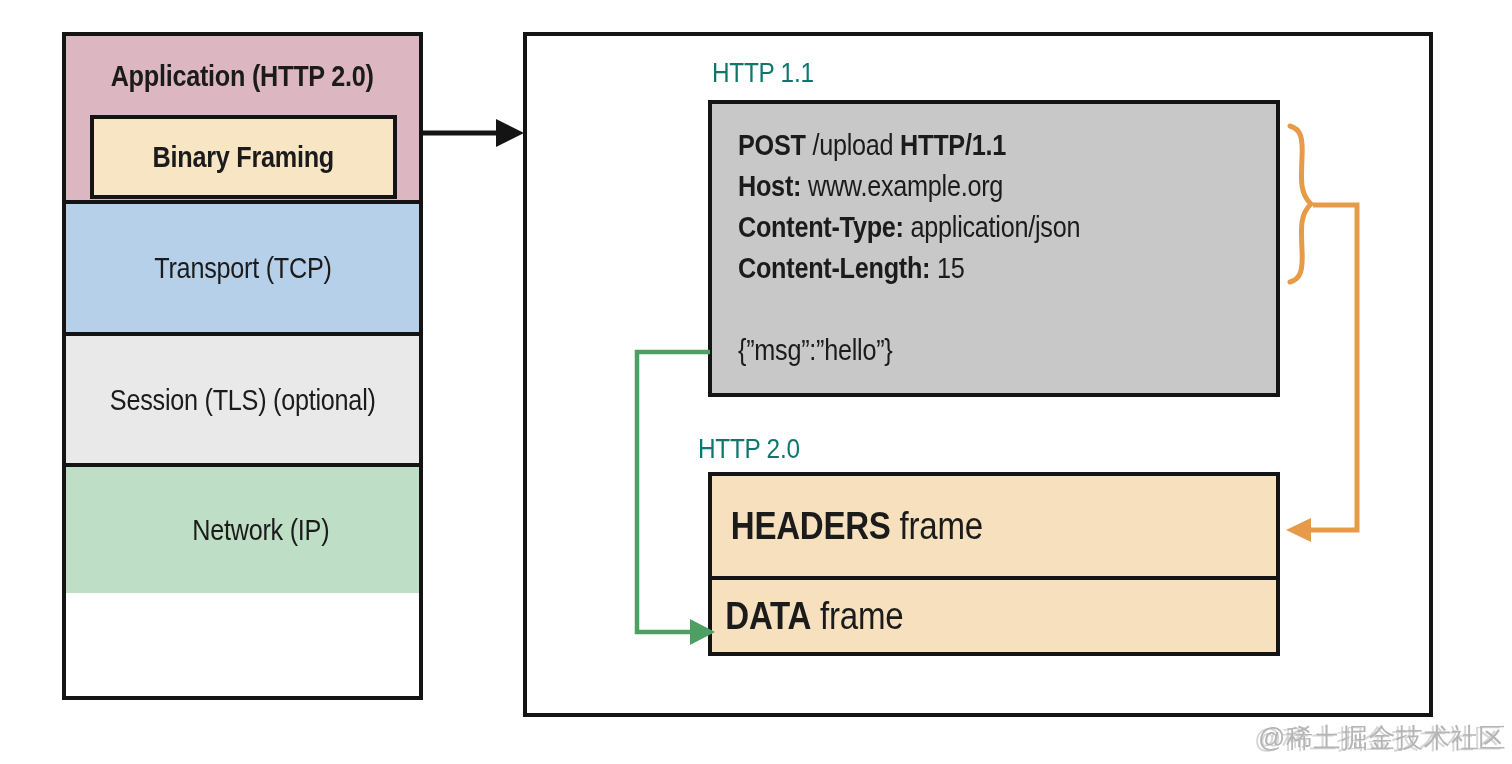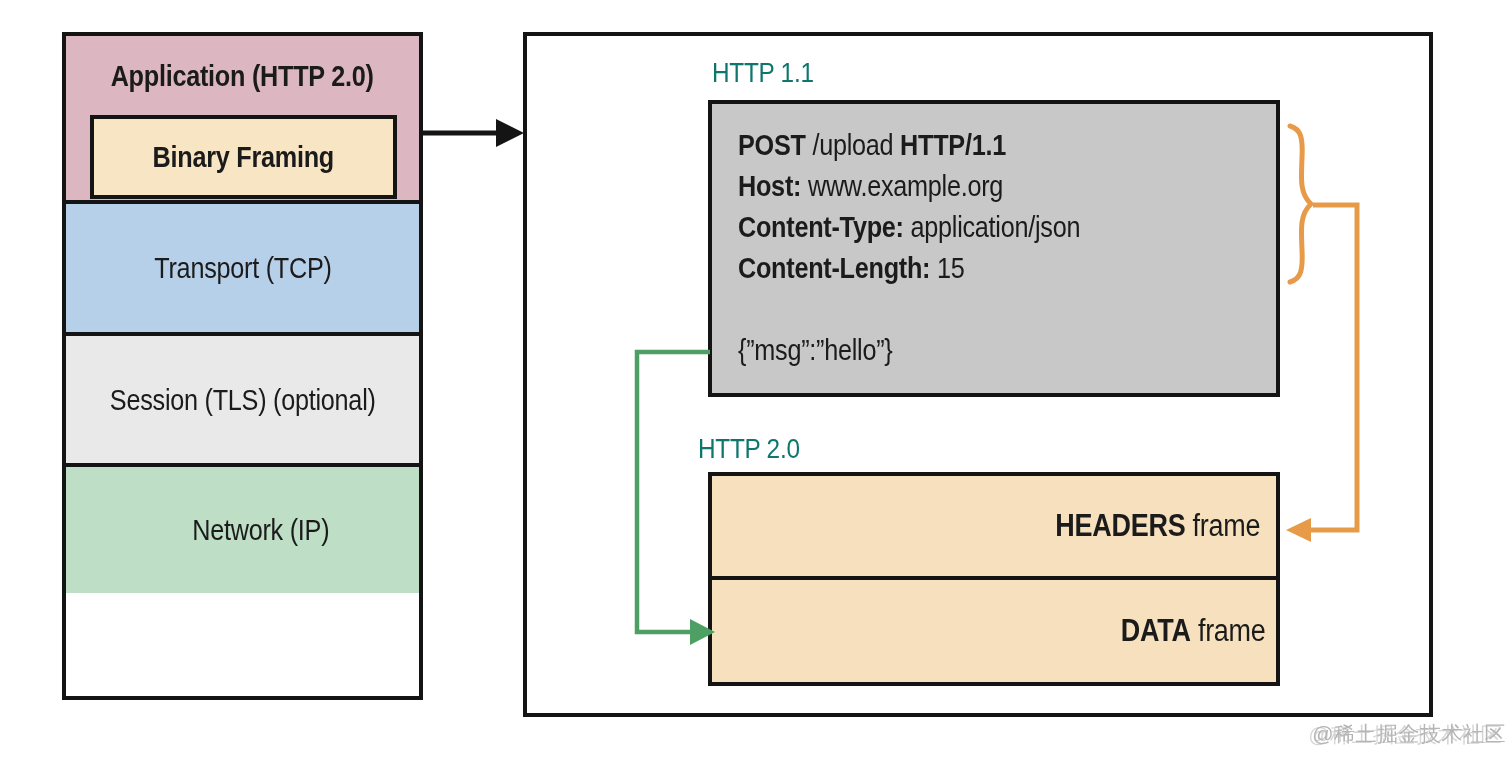"HEADERS frame" .frame-box { font-size: 31px -> 38px; justify-content: flex-end -> flex-start }
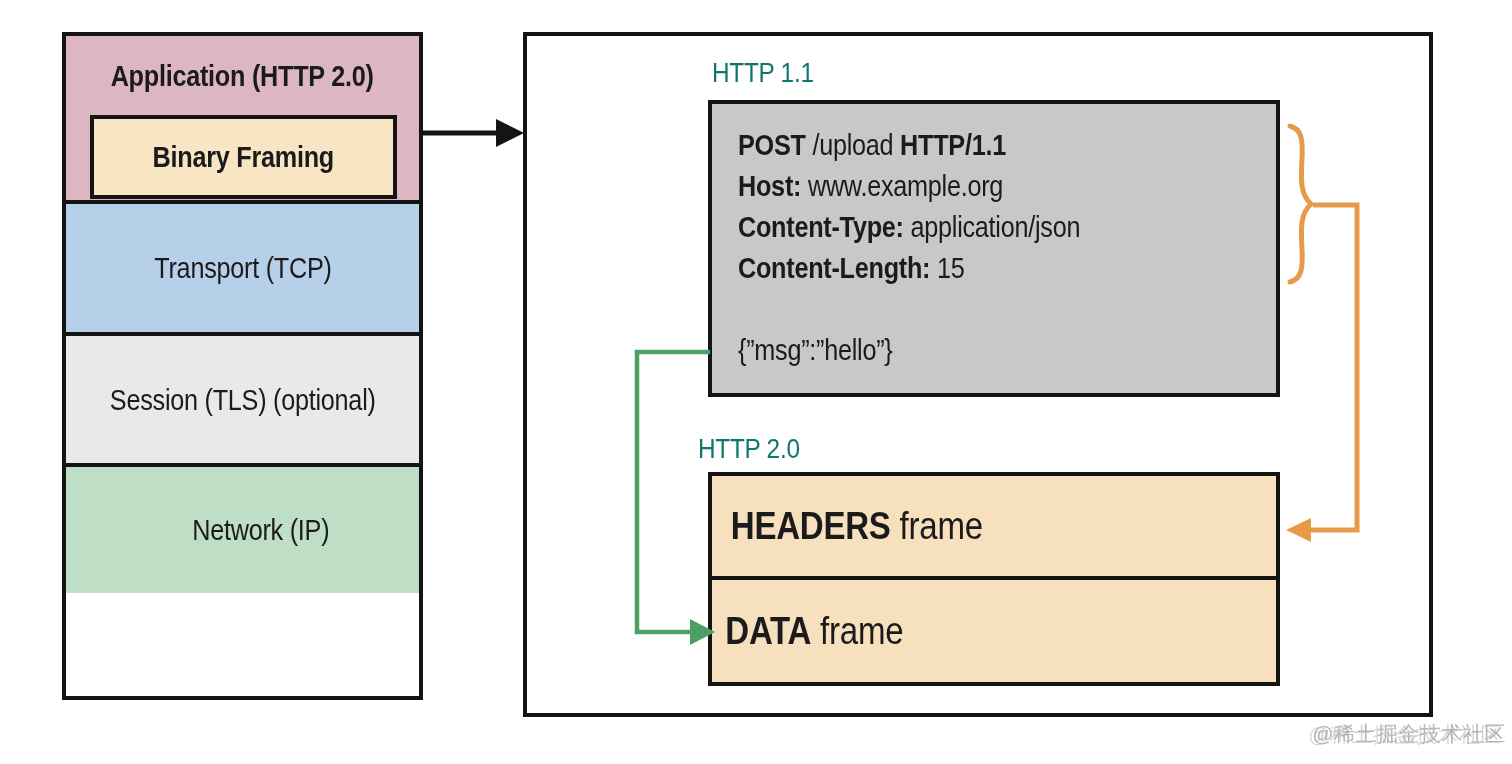"DATA frame" #data-frame { height: 110px -> 80px }
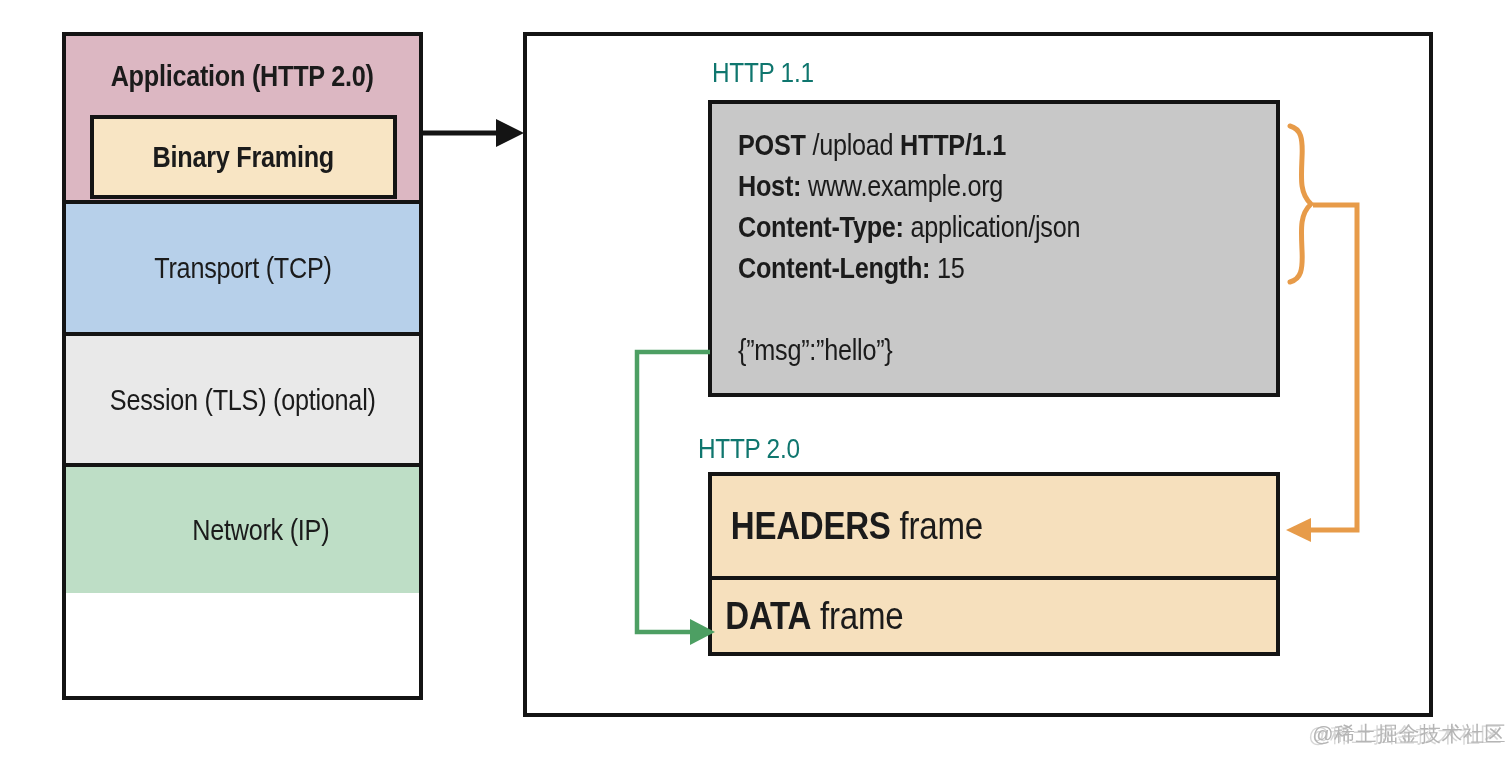"@稀土掘金技术社区" #watermark { font-size: 21px -> 27px }
